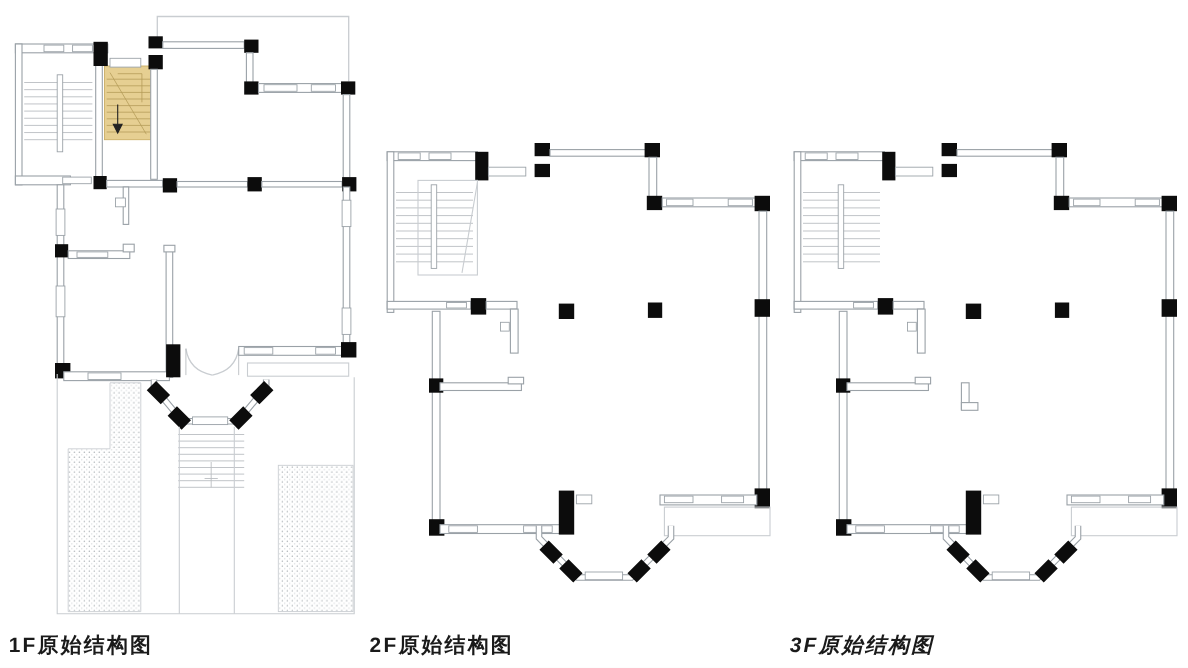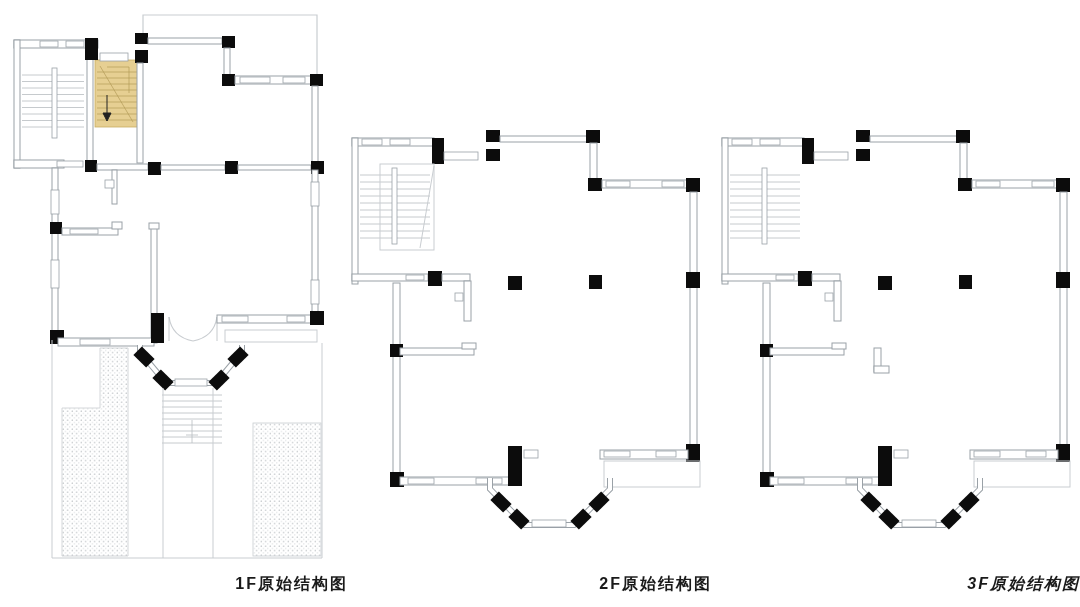"1F原始结构图" .caption { font-size: 16px -> 19px; text-align: right -> left }
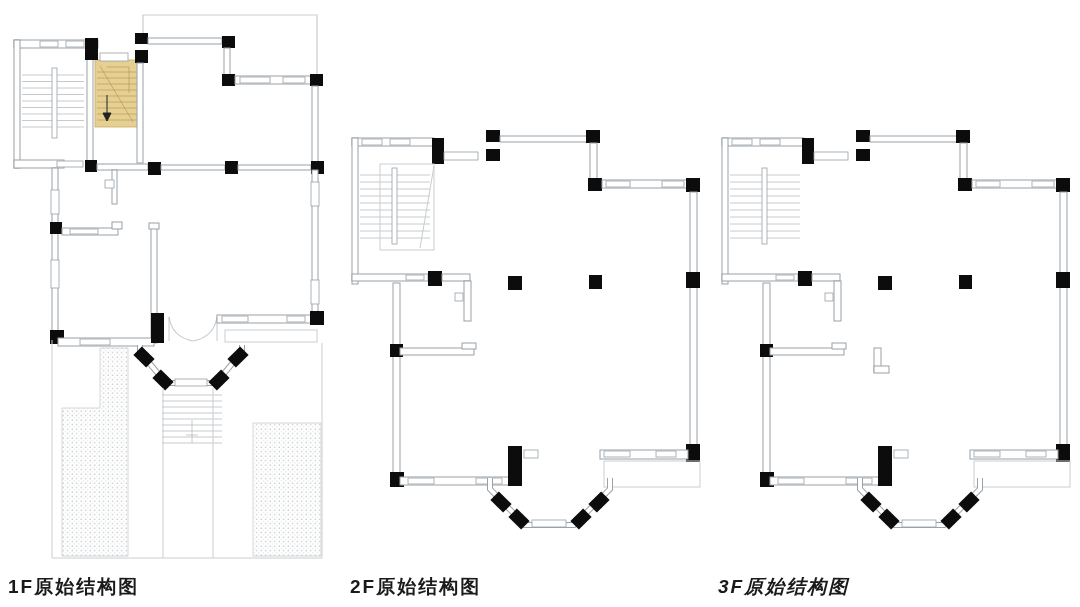"2F原始结构图" .cap2 { left: 350px -> 336px }
